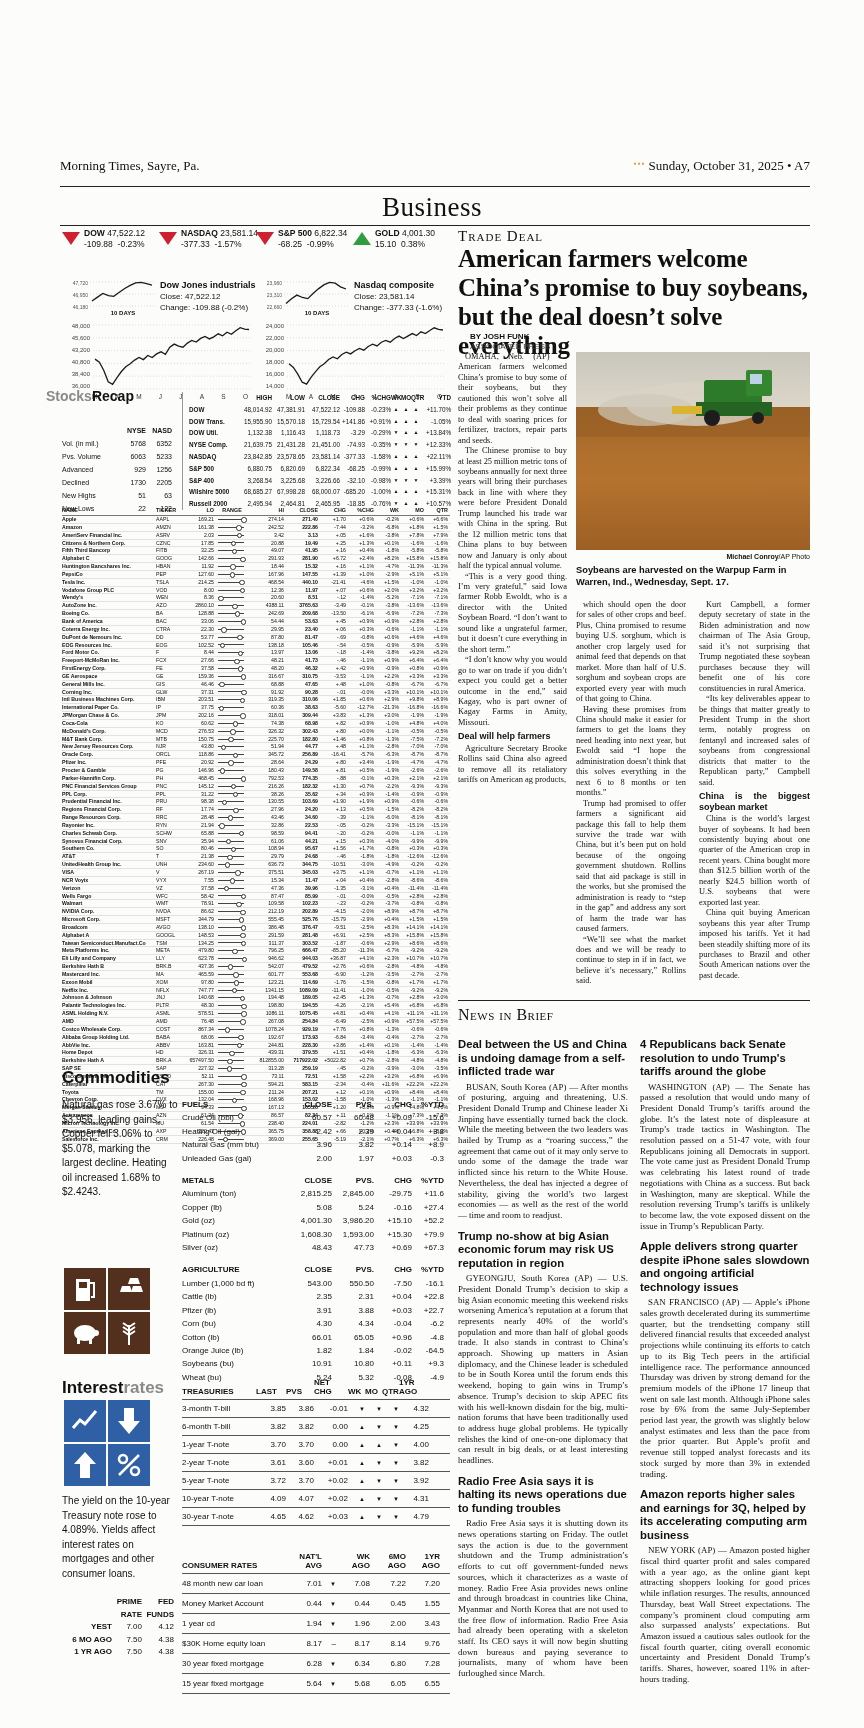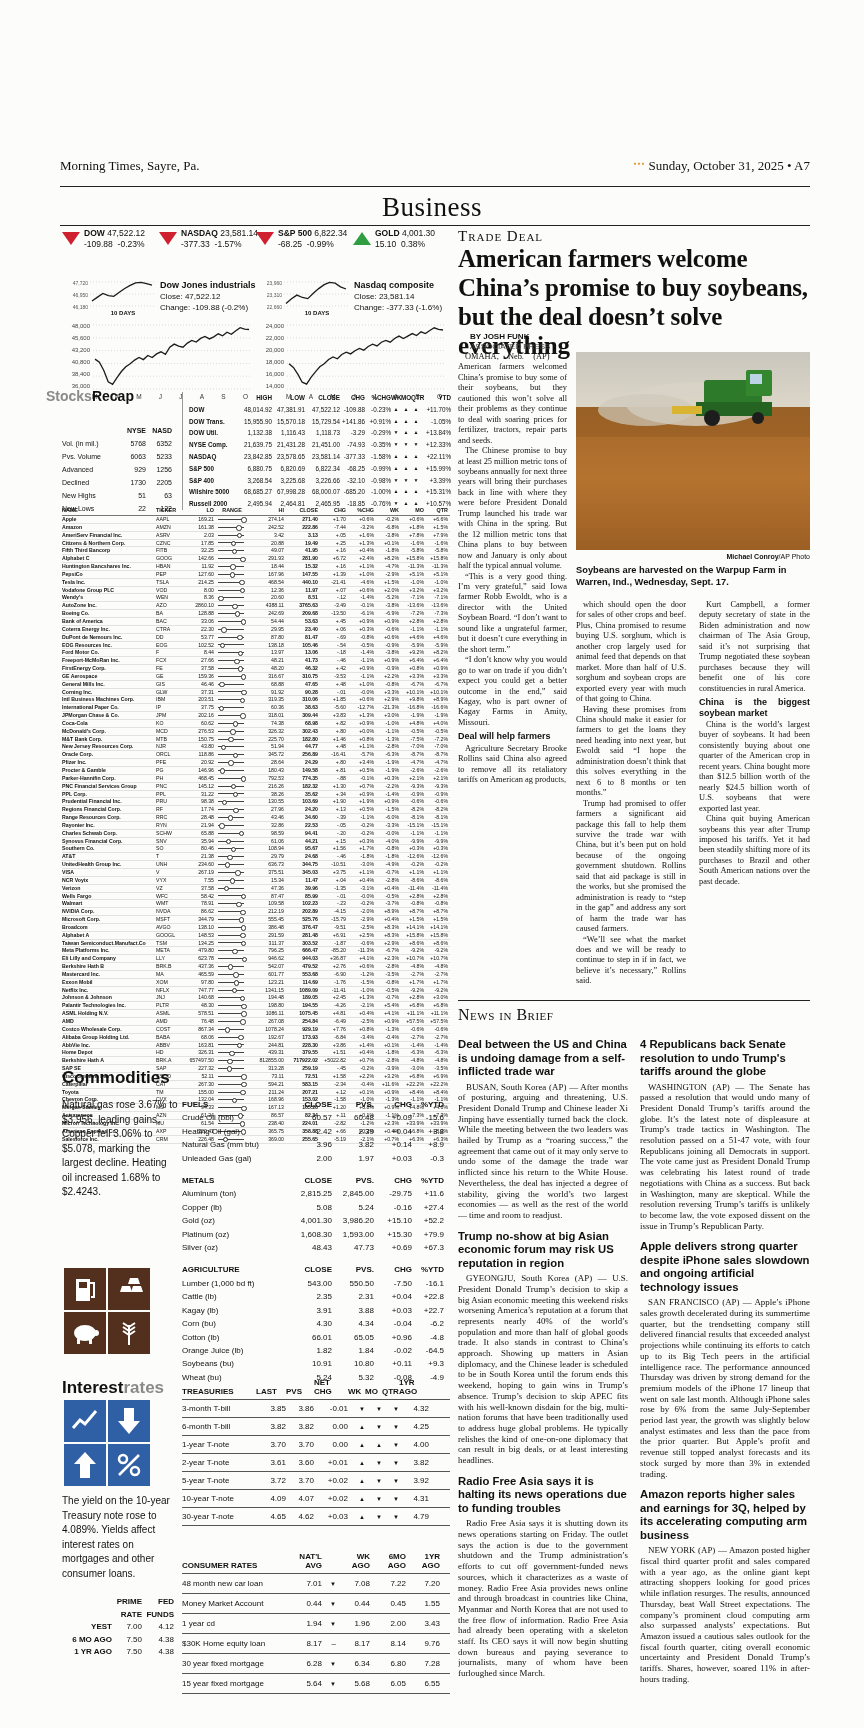"“Its key deliverables appear to" p { html: none -> <p>“Its key deliverables appear to be things that matter greatly to President Trump in the short term, notably progress on fentanyl and increased sales of soybeans from congressional districts that matter to the Republican party,” Campbell said.</p> }
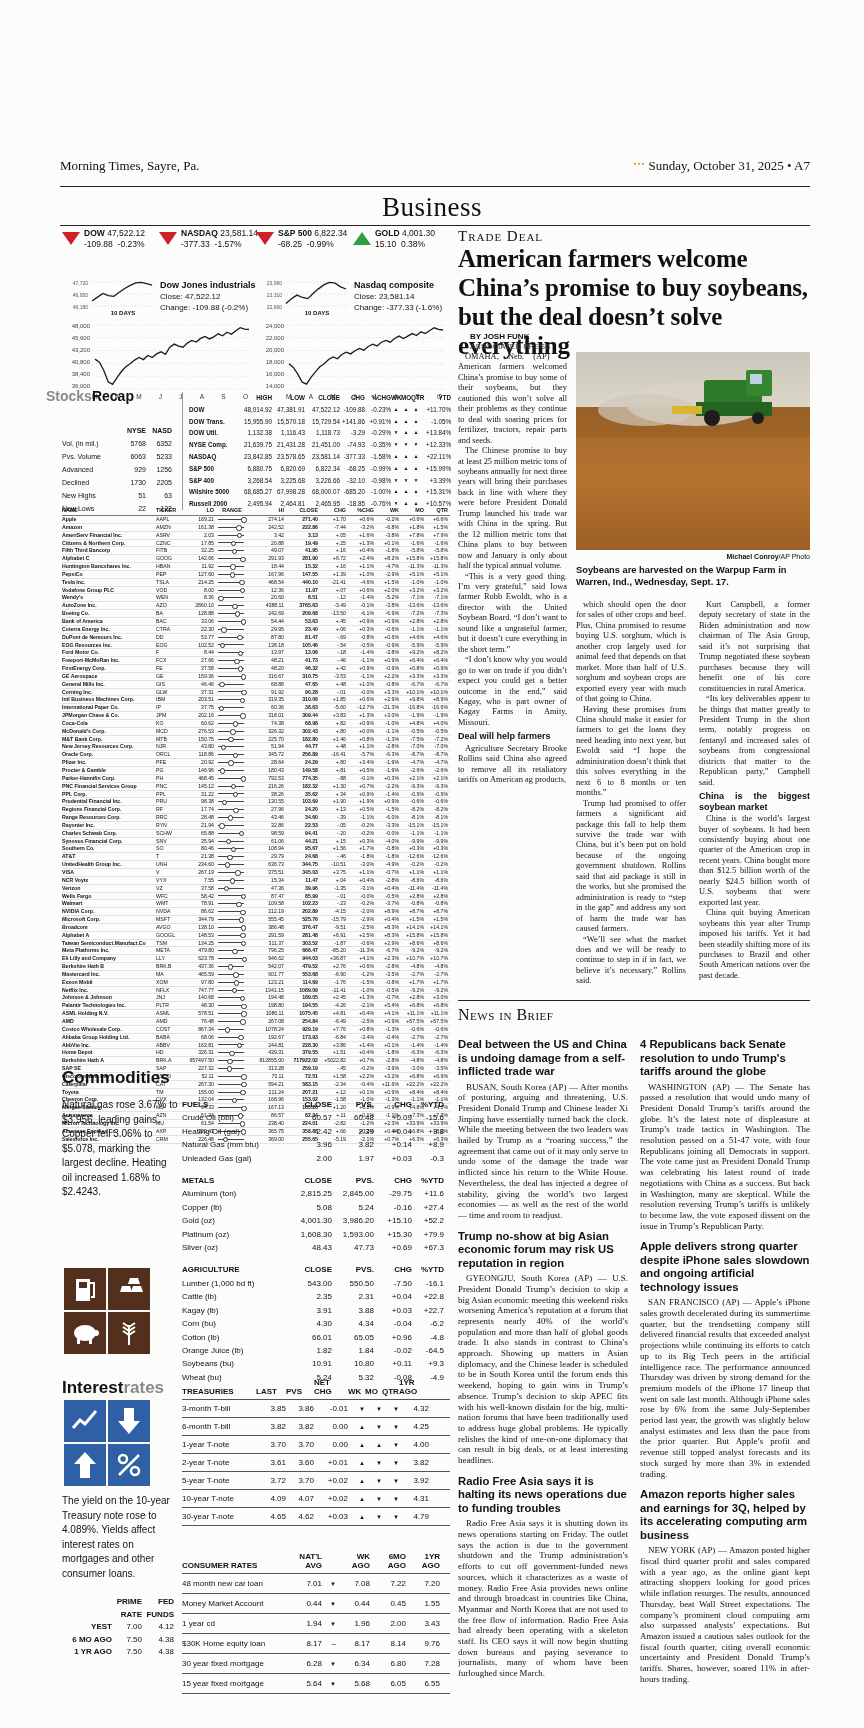"Kagay (lb)" span { text: Kagay -> Pfizer }
